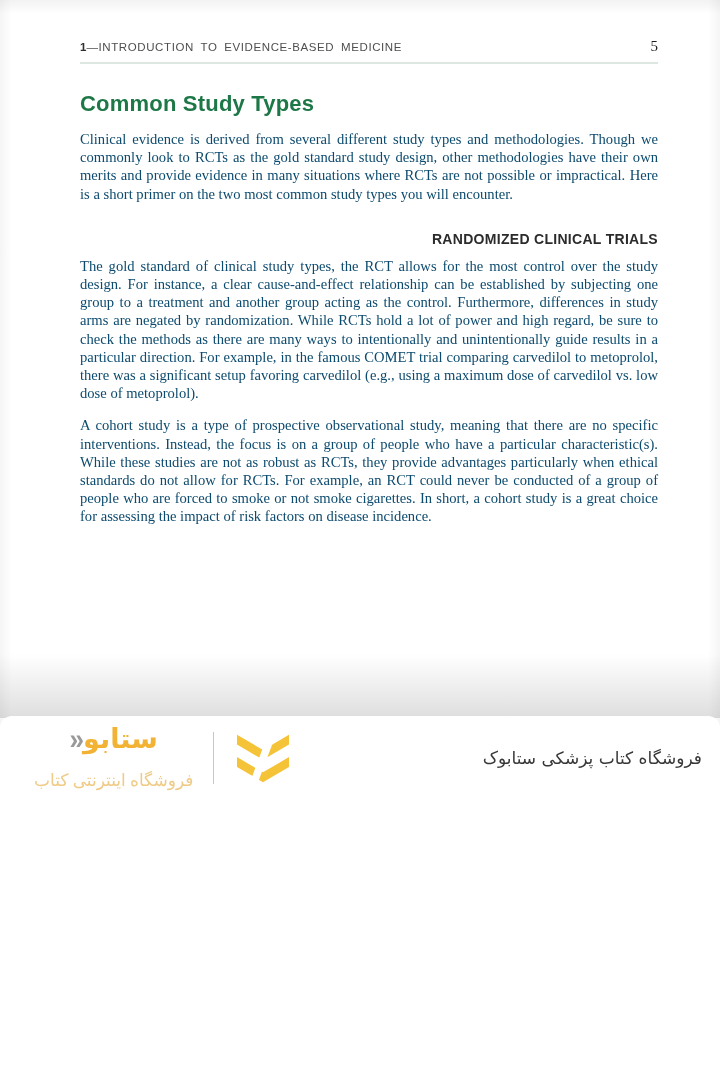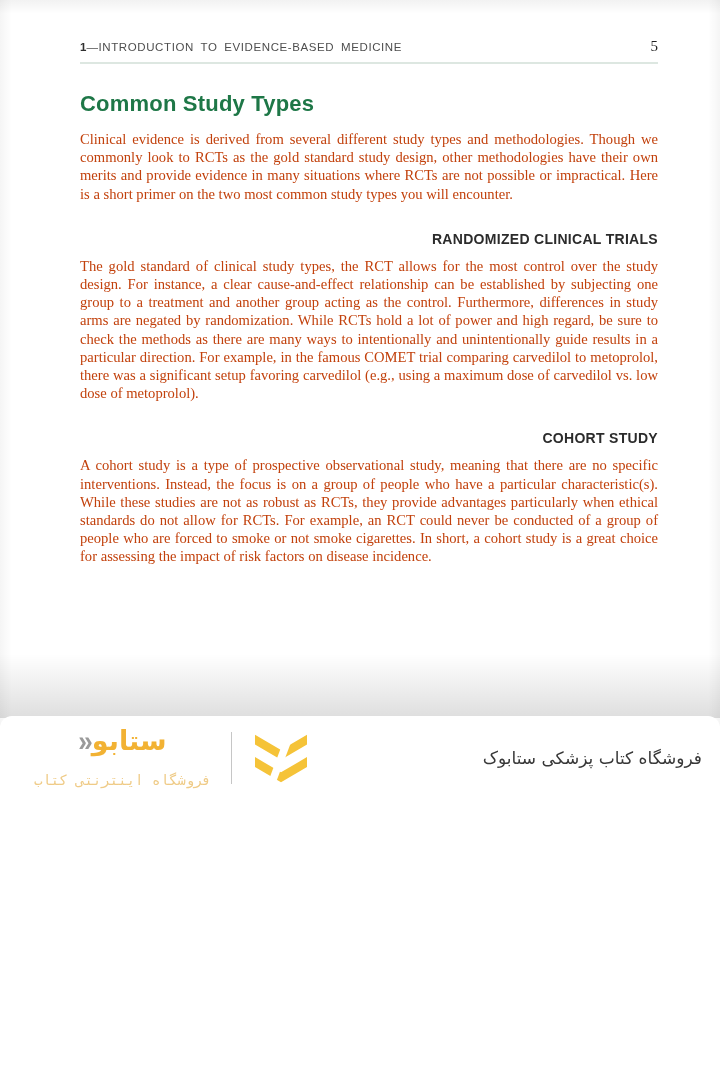"Clinical evidence is derived from" p.body { color: #c2410c -> #0c4a6e }
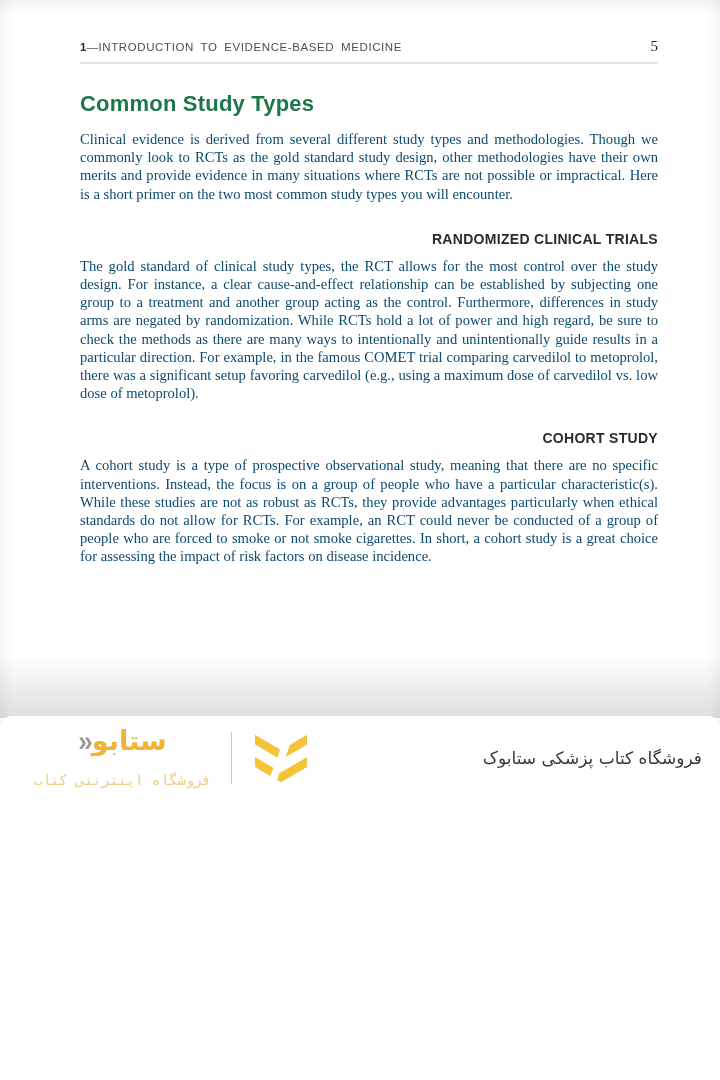"COHORT STUDY" h2.sect { html: <h2>COHORT STUDY</h2> -> none }
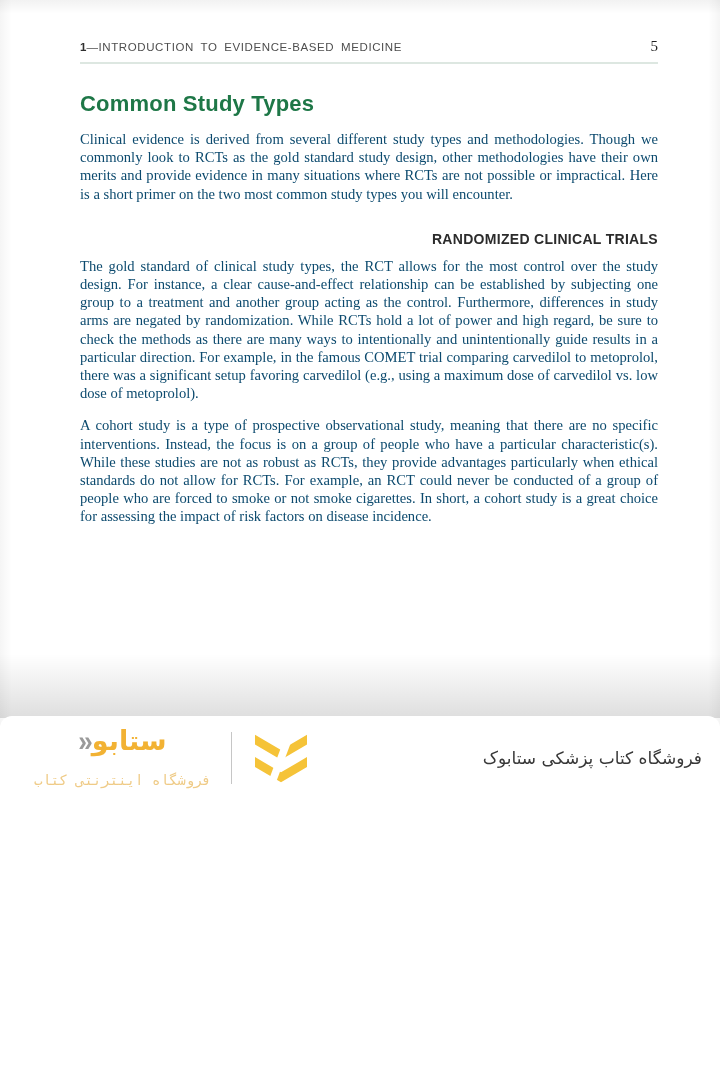"فروشگاه اینترنتی کتاب" .tagline { font-family: Liberation Mono, monospace -> Liberation Serif, serif; font-size: 14px -> 17px }
